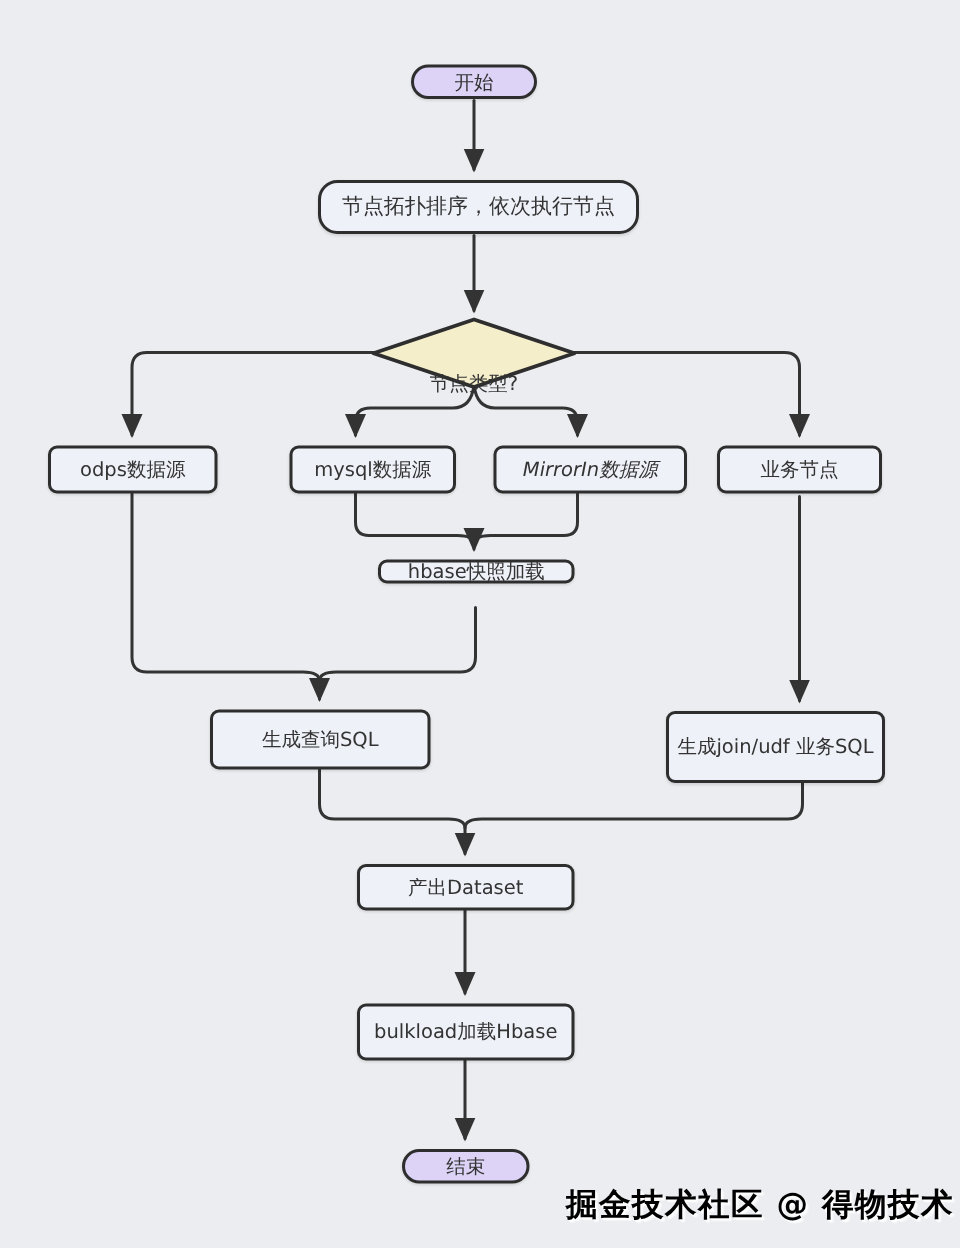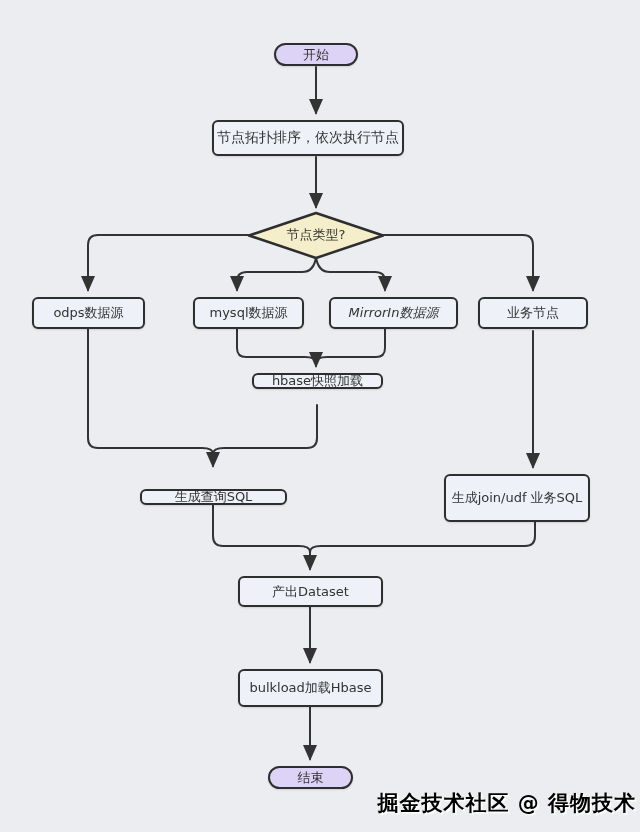"节点拓扑排序，依次执行节点" #n-sort { border-radius: none -> 13px; width: 192px -> 214px }
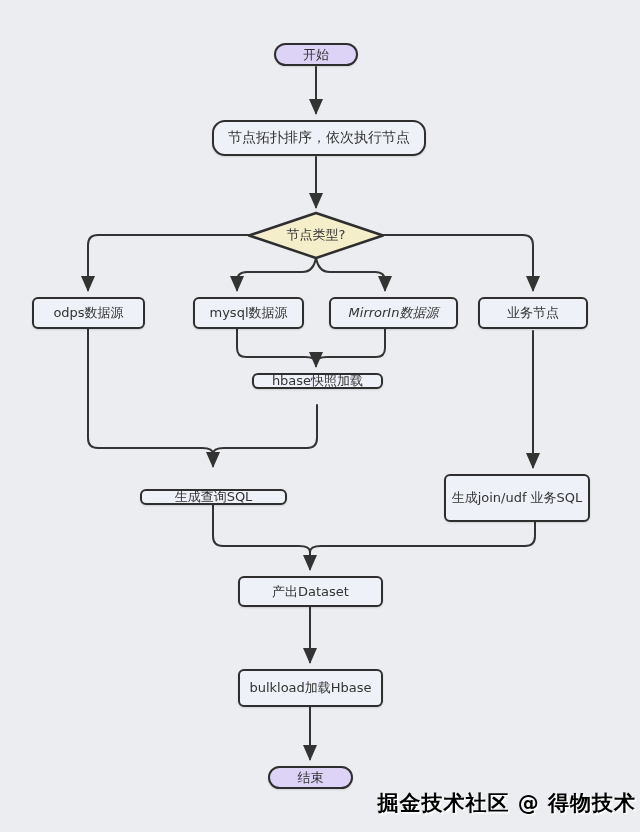"节点类型?" .decision-label { margin-top: none -> 21px }
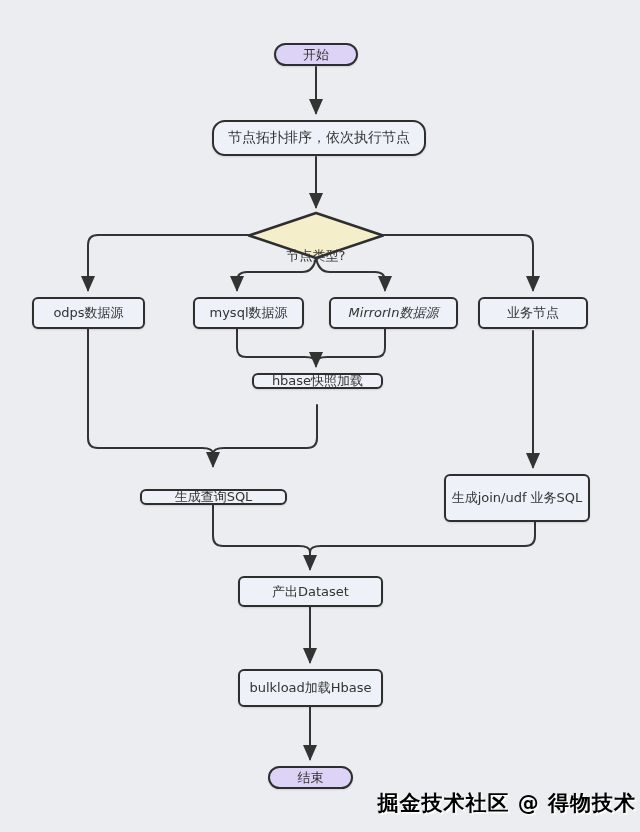"生成查询SQL" #n-gensql { height: 16px -> 40px; top: 489px -> 473px }
